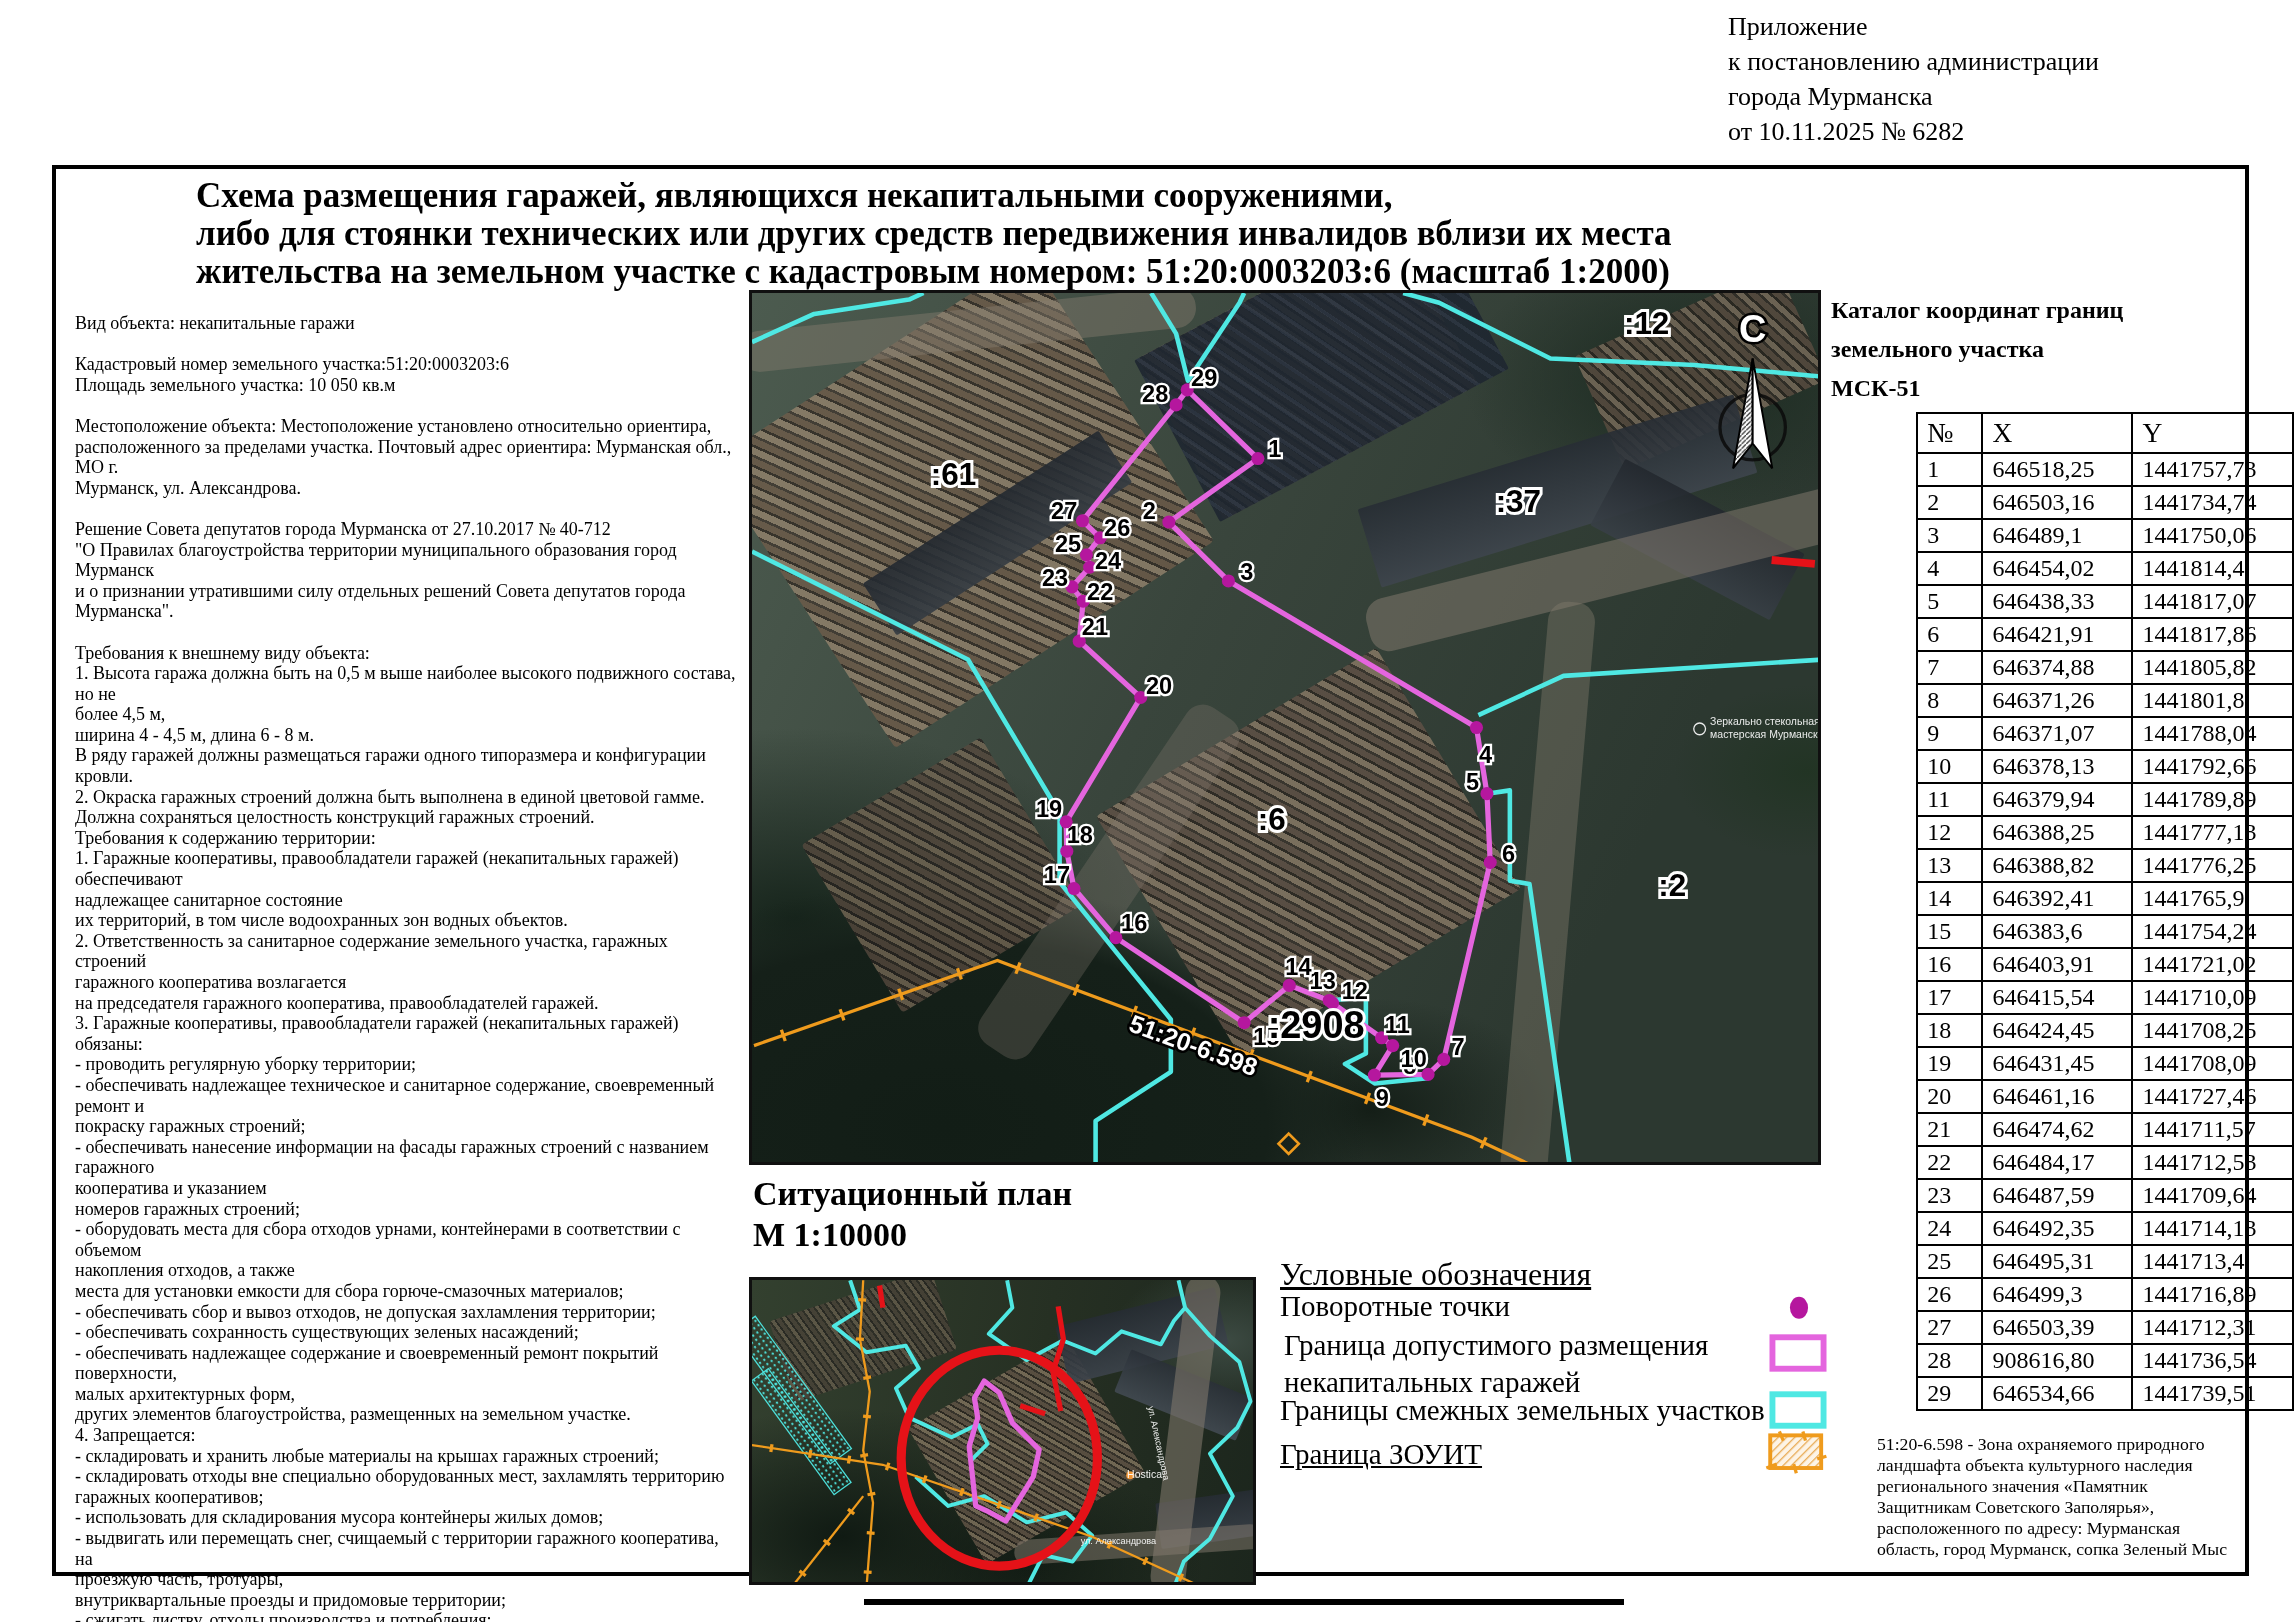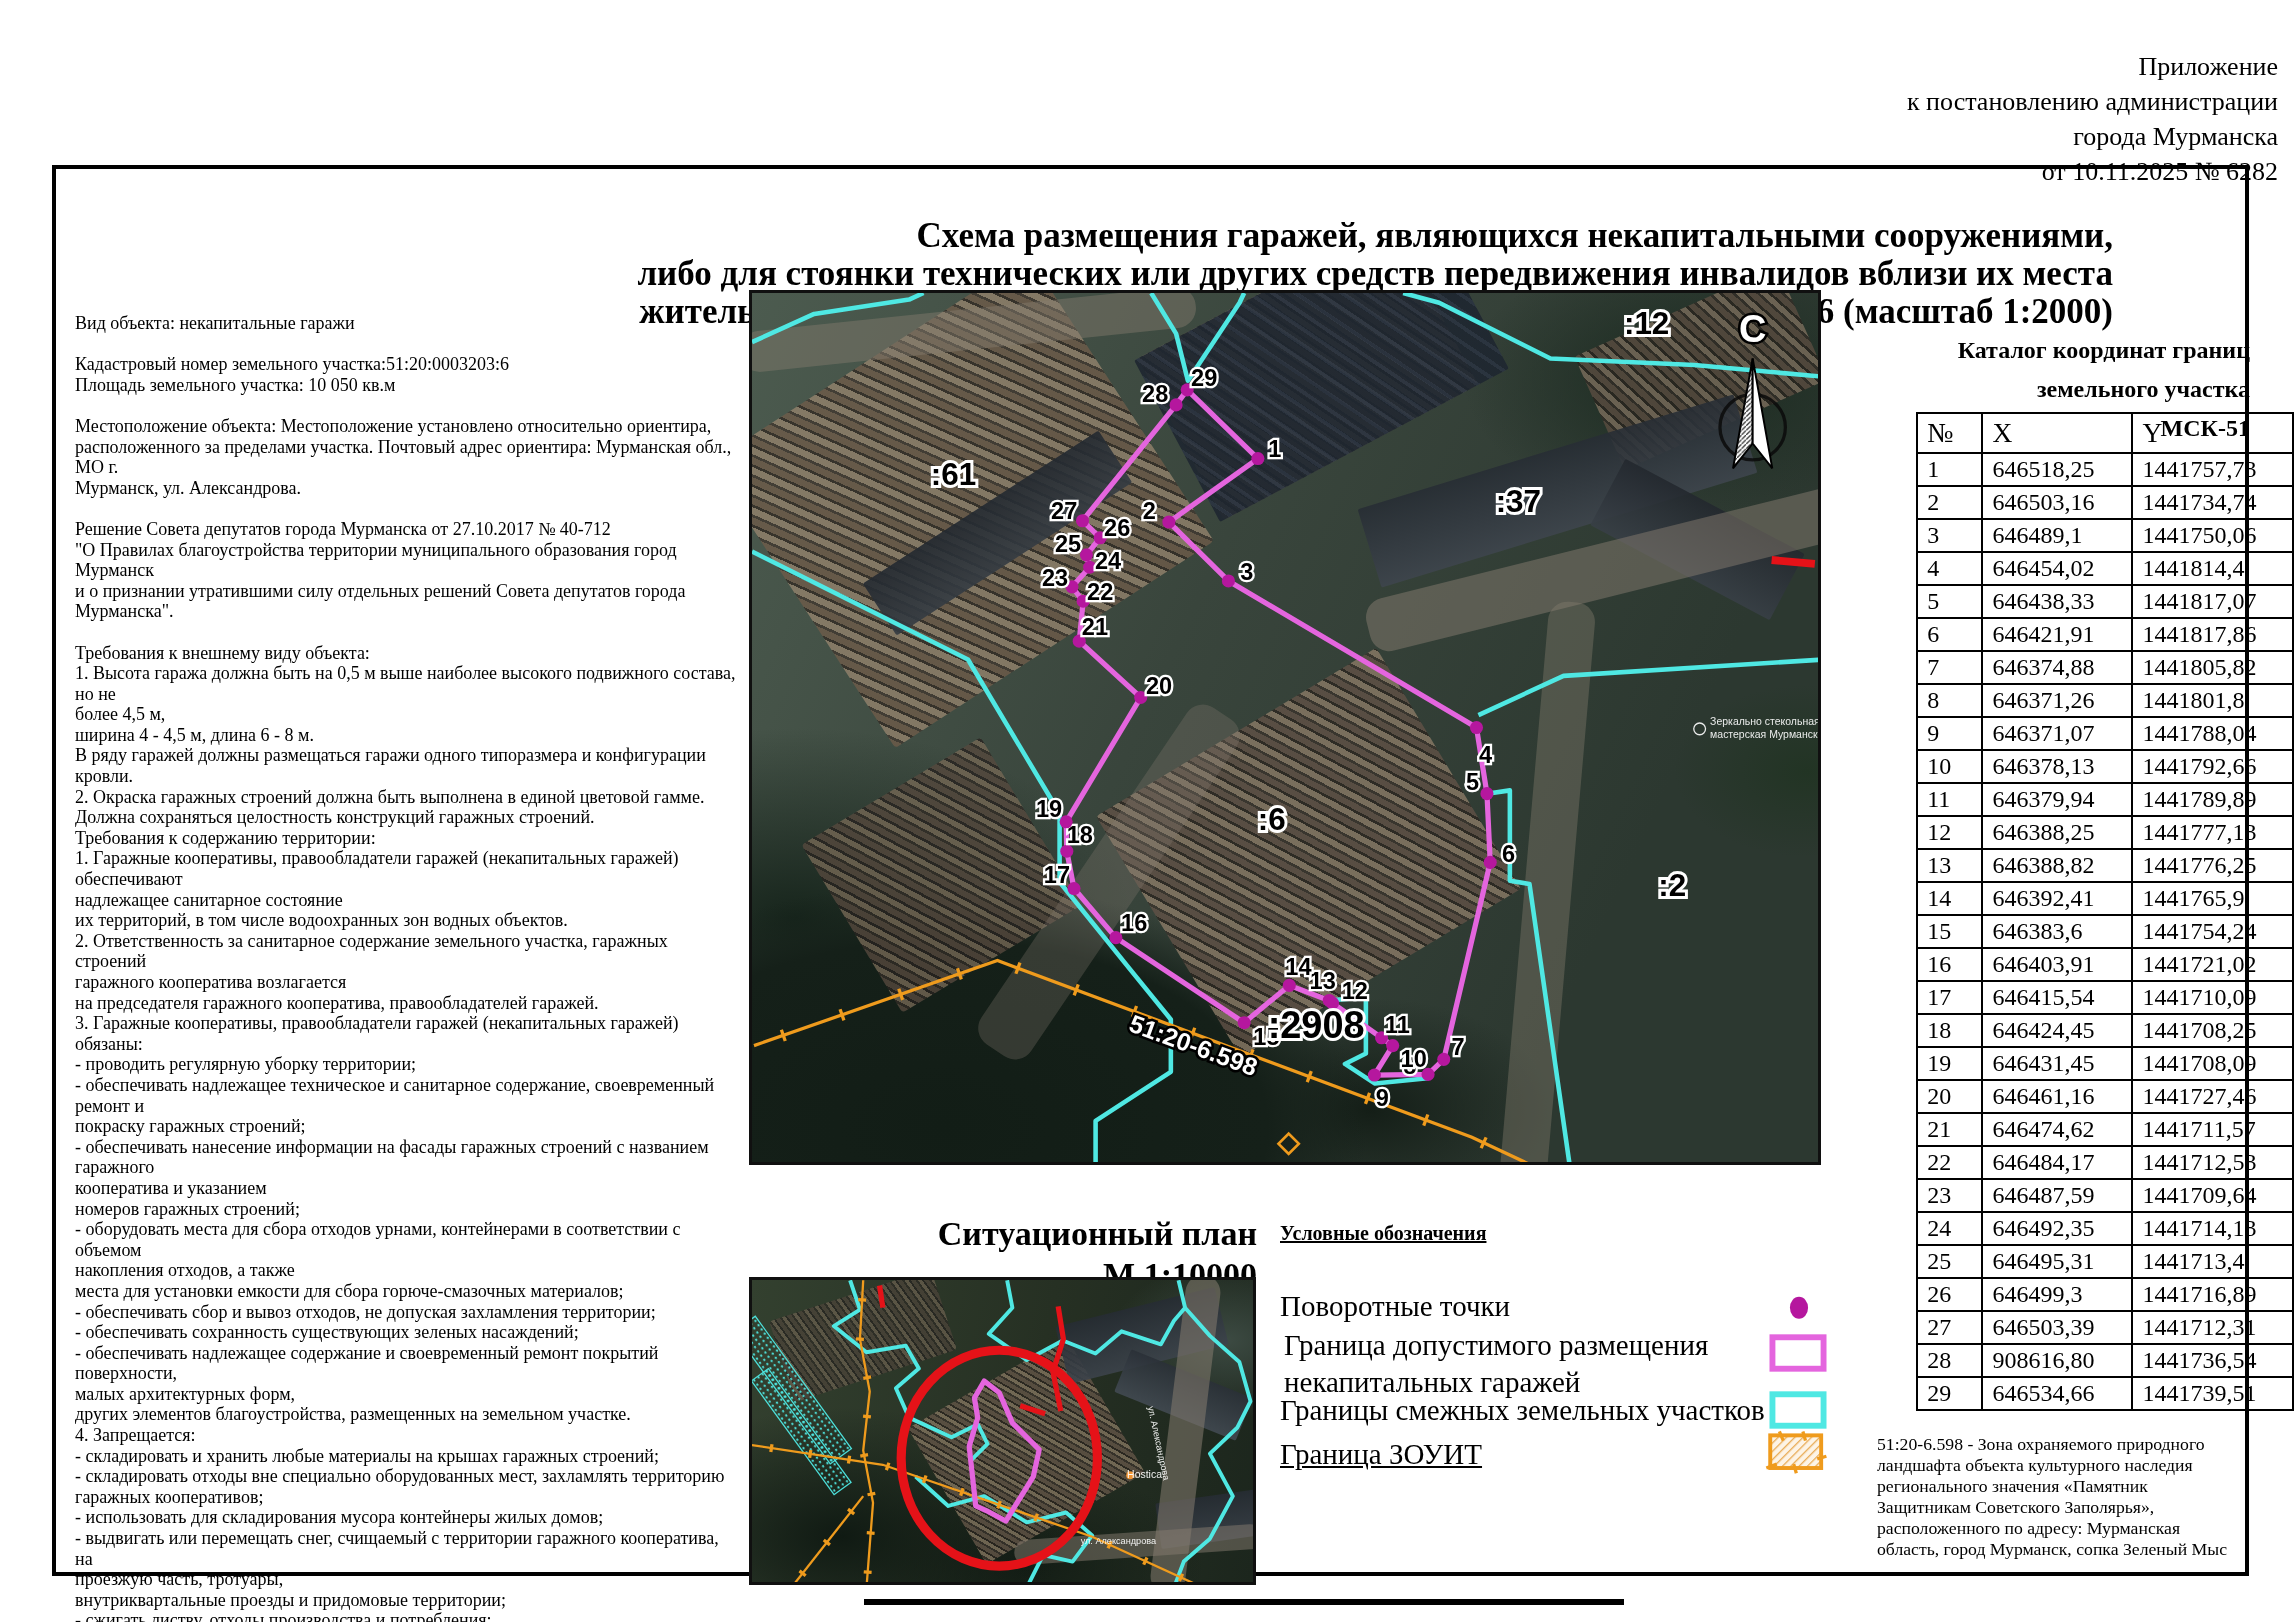"Приложение" .center { margin-top: 40px -> none; text-align: right -> left }
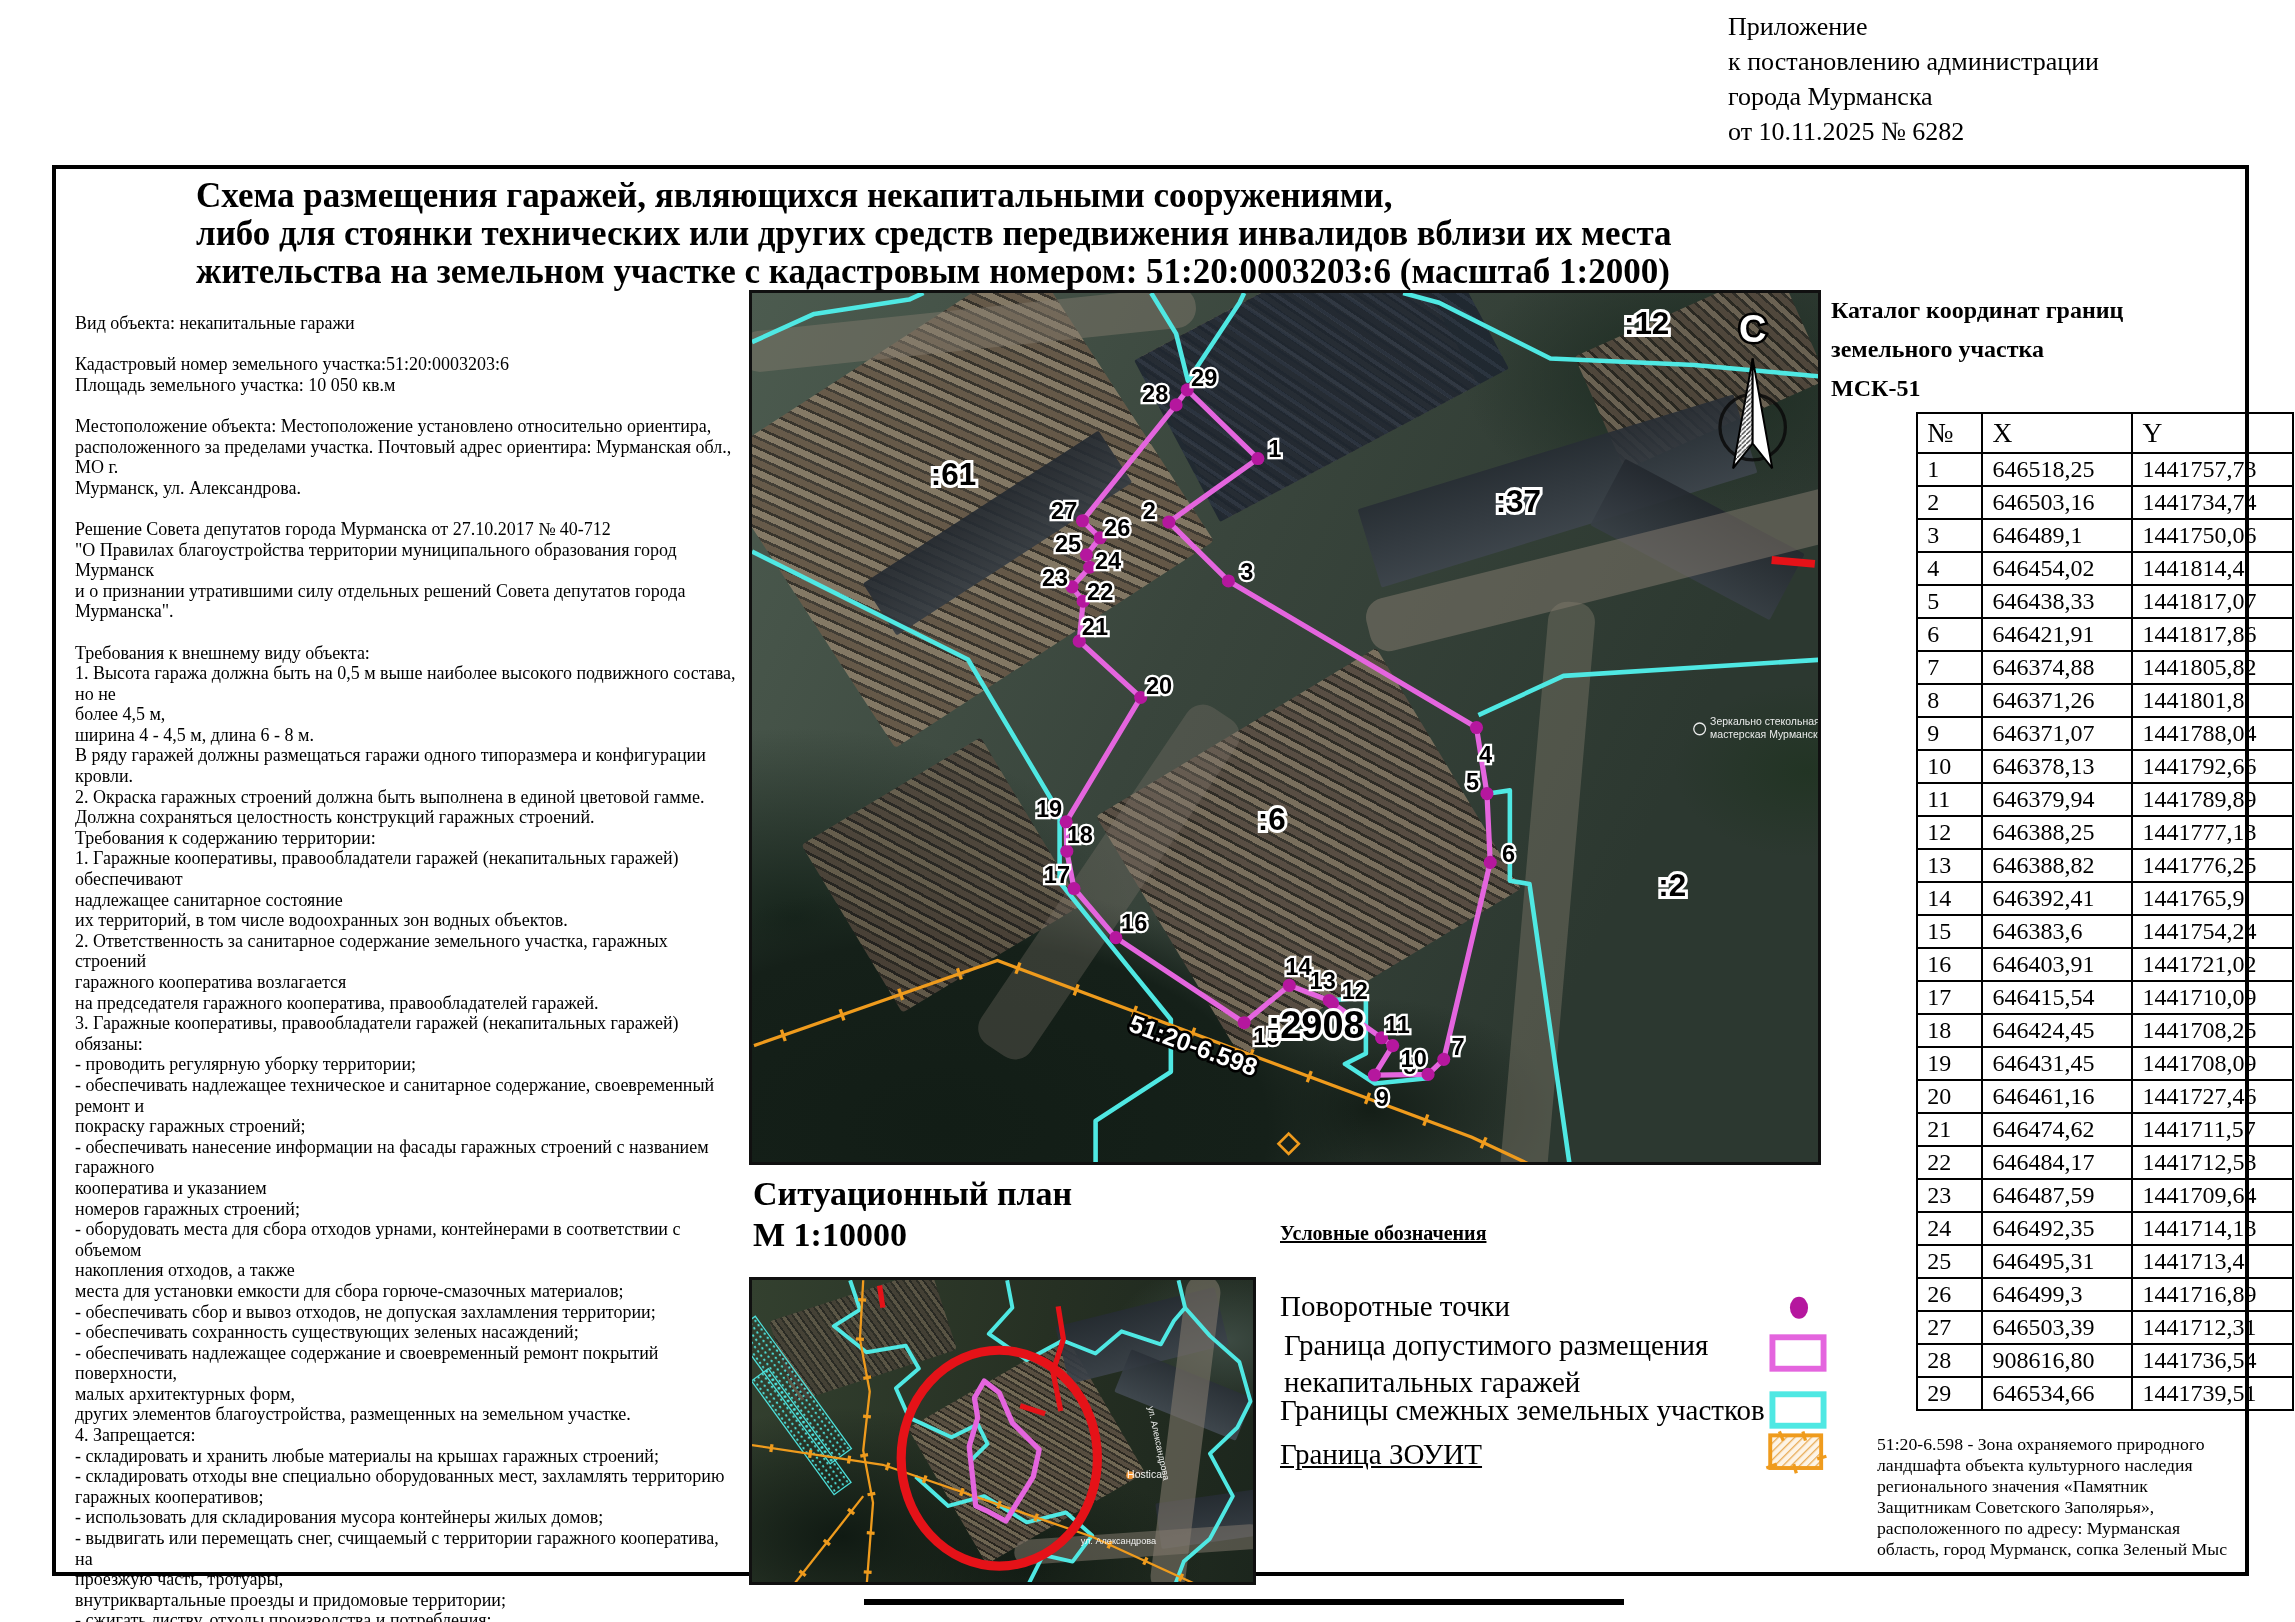"Условные обозначения" #legend-title { font-size: 20px -> 32px; font-weight: bold -> normal; top: 1222px -> 1256px }
